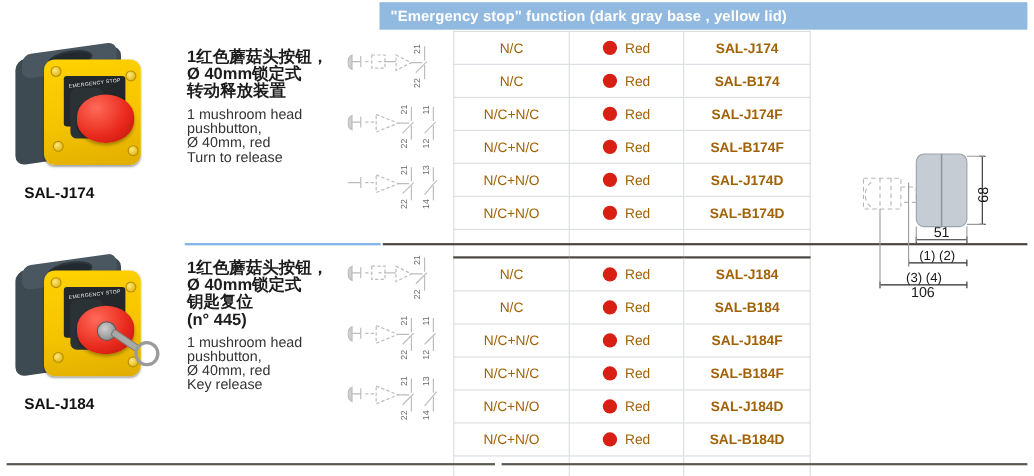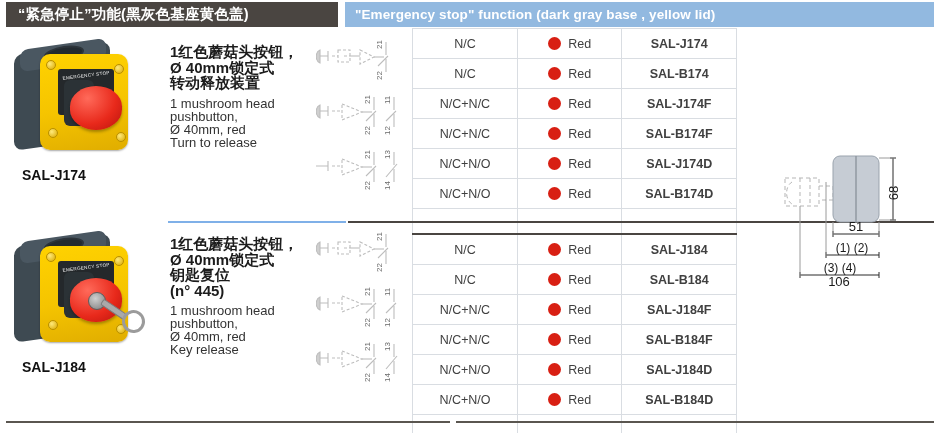"“紧急停止”功能(黑灰色基座黄色盖)" div.hdr { html: <div>“紧急停止”功能(黑灰色基座黄色盖)</div> -> none }
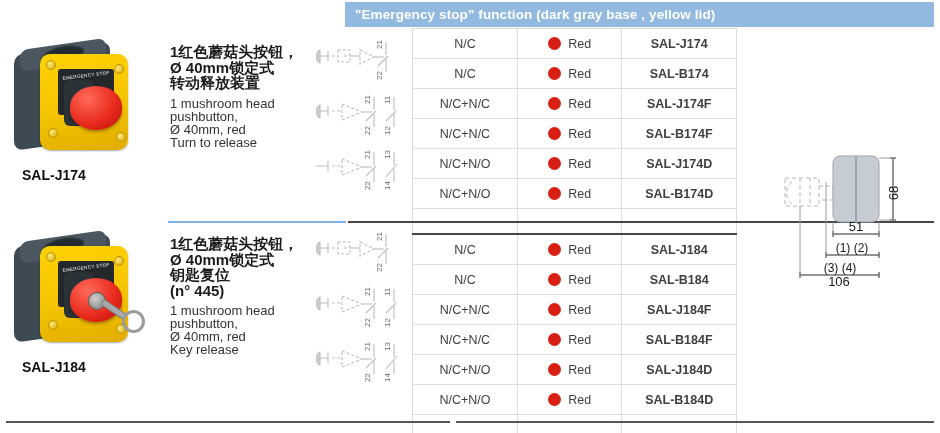"N/C" .tbl td { color: #404040 -> #a16207 }
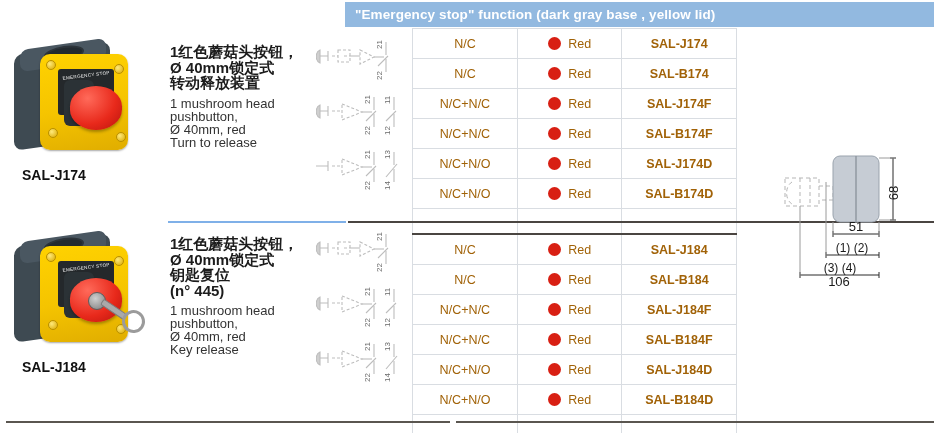"51" .dims { top: 142px -> 126px }
